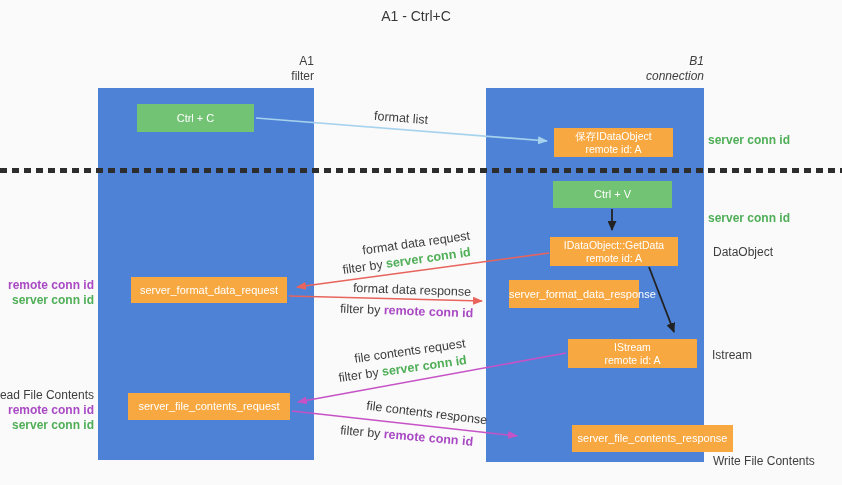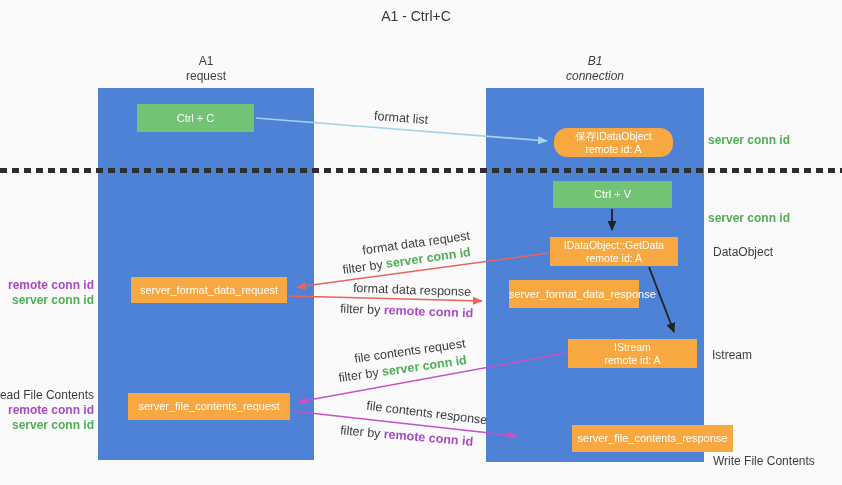"A1" .lane-header { text-align: center -> right }
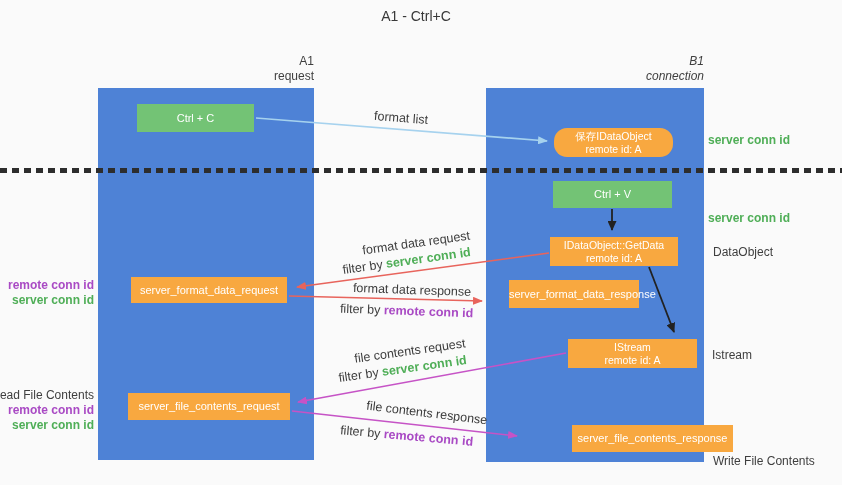"request" div { text: request -> filter }
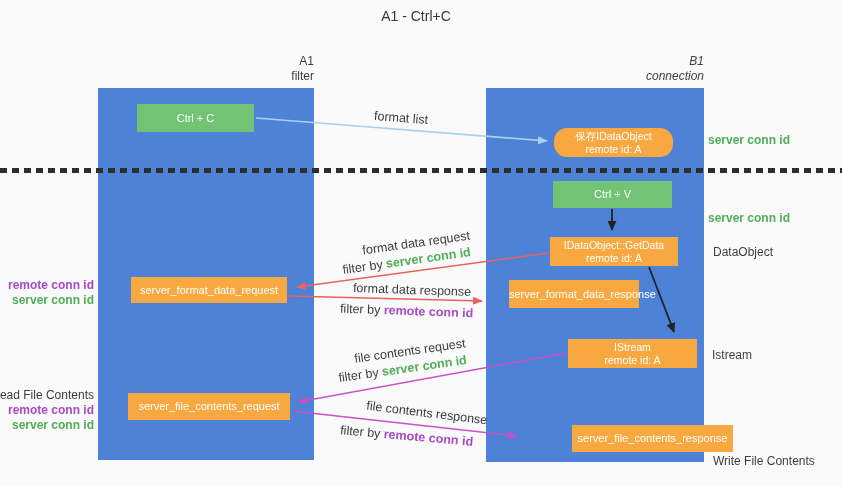"保存IDataObject" .n-save-dobj { border-radius: 13px -> none }
